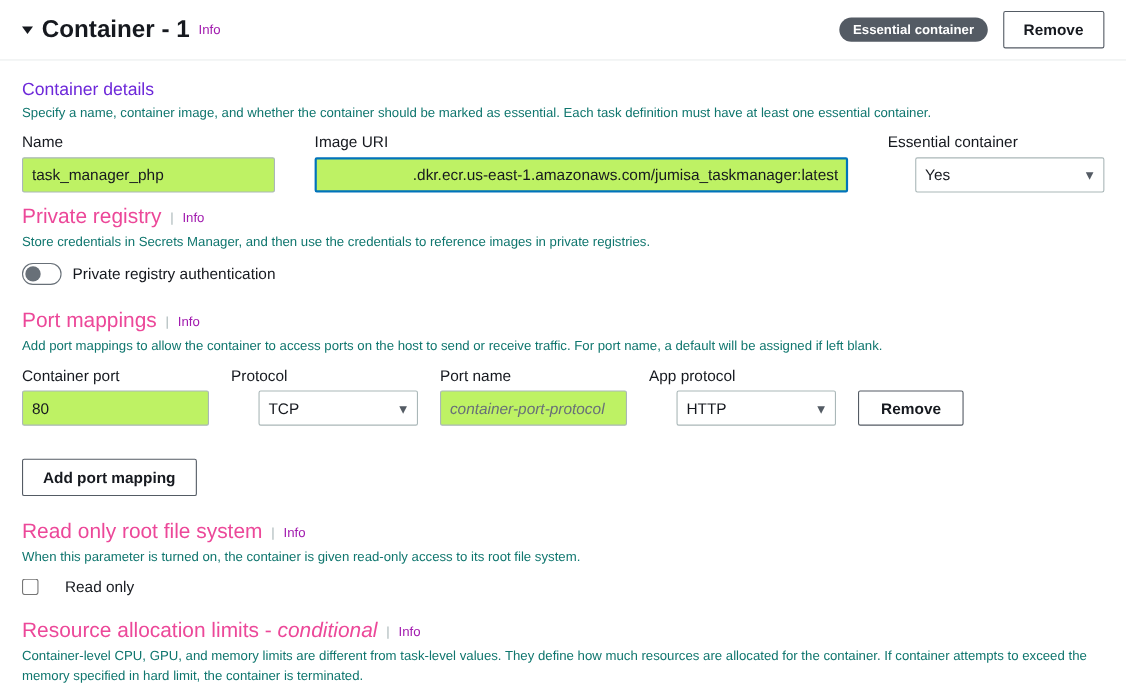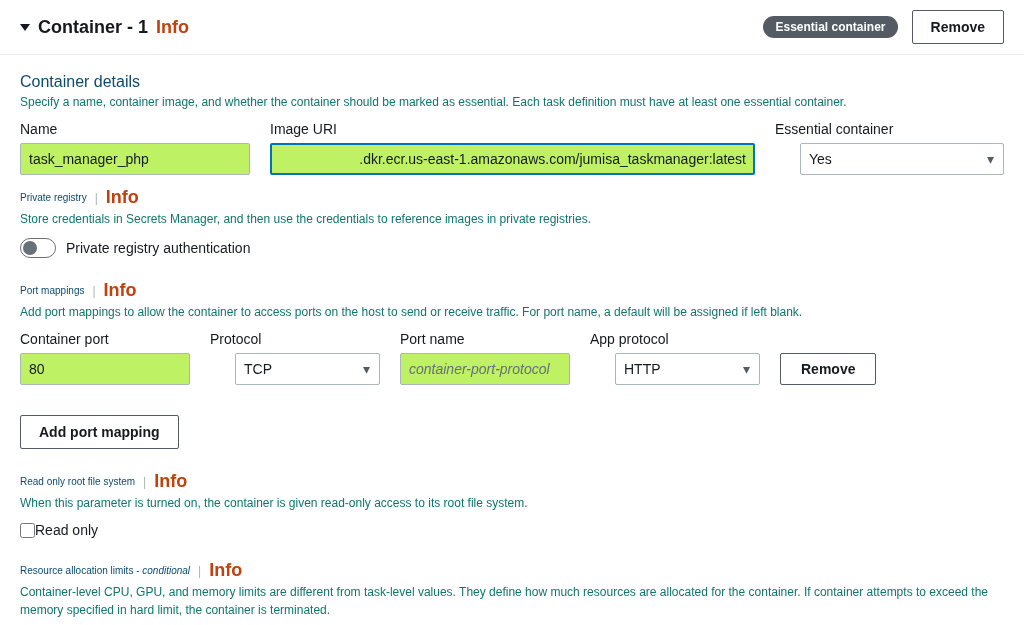"Container - 1" .panel-title { font-size: 18px -> 22px }
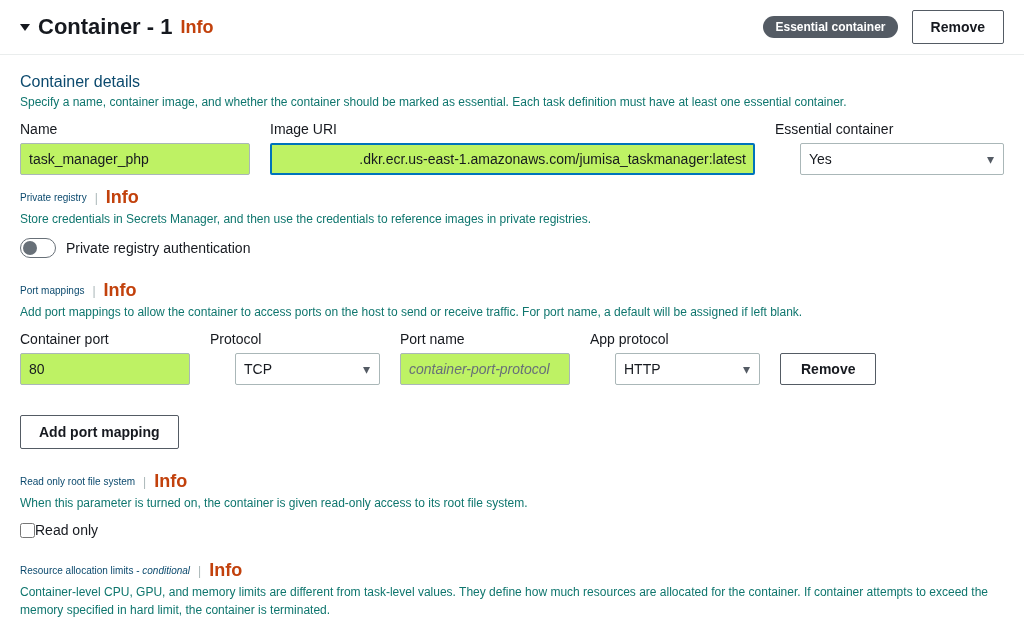"Info" .info-link { color: #c2410c -> #a21caf; font-size: 18px -> 12px; font-weight: 700 -> 400 }
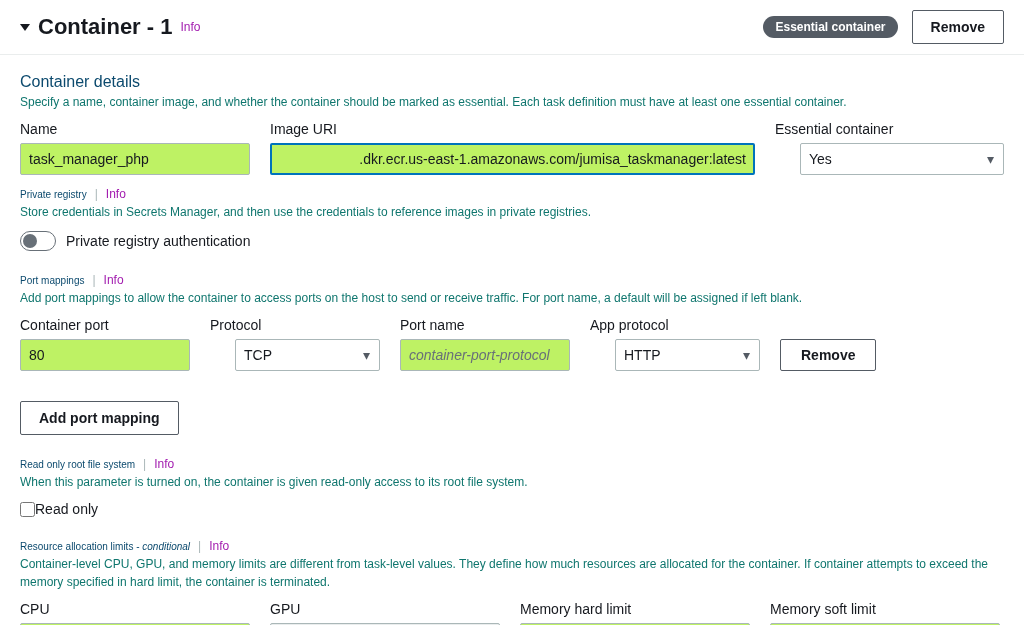"Container details" .section-title { color: #0c4a6e -> #6d28d9 }
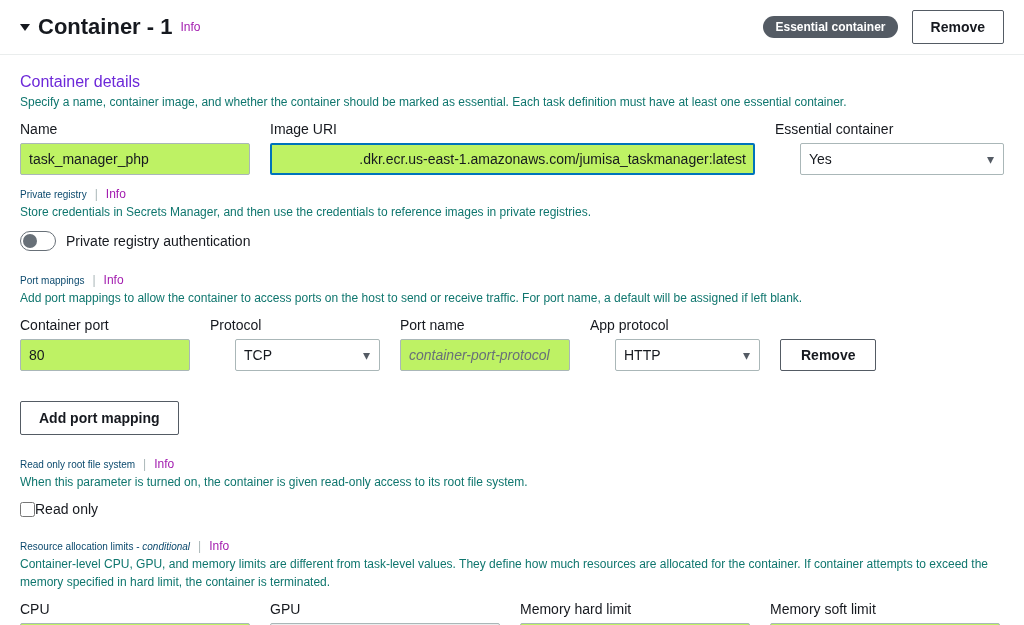"Name" .field-row { gap: 20px -> 36px }
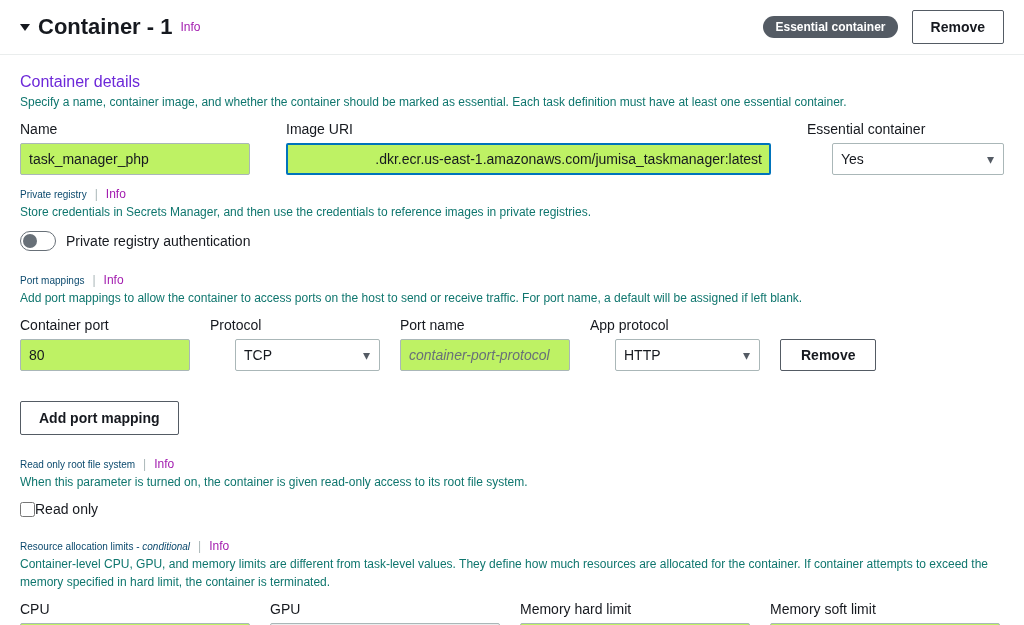"Private registry" .sub-title { color: #0c4a6e -> #ec4899; font-size: 10px -> 19px }
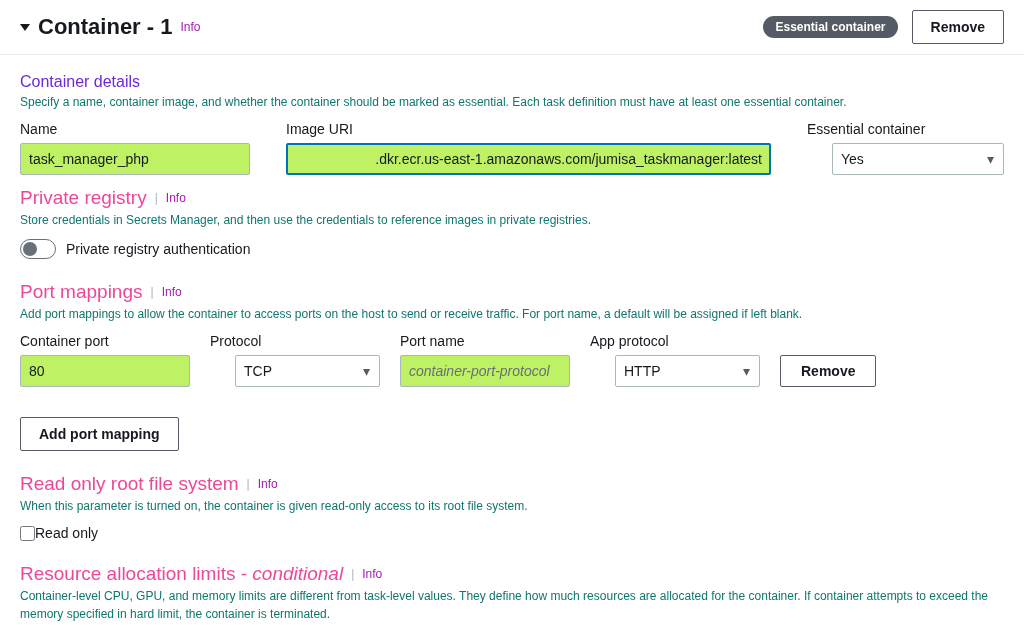"Read only" .checkbox-row { gap: 0 -> 24px }
